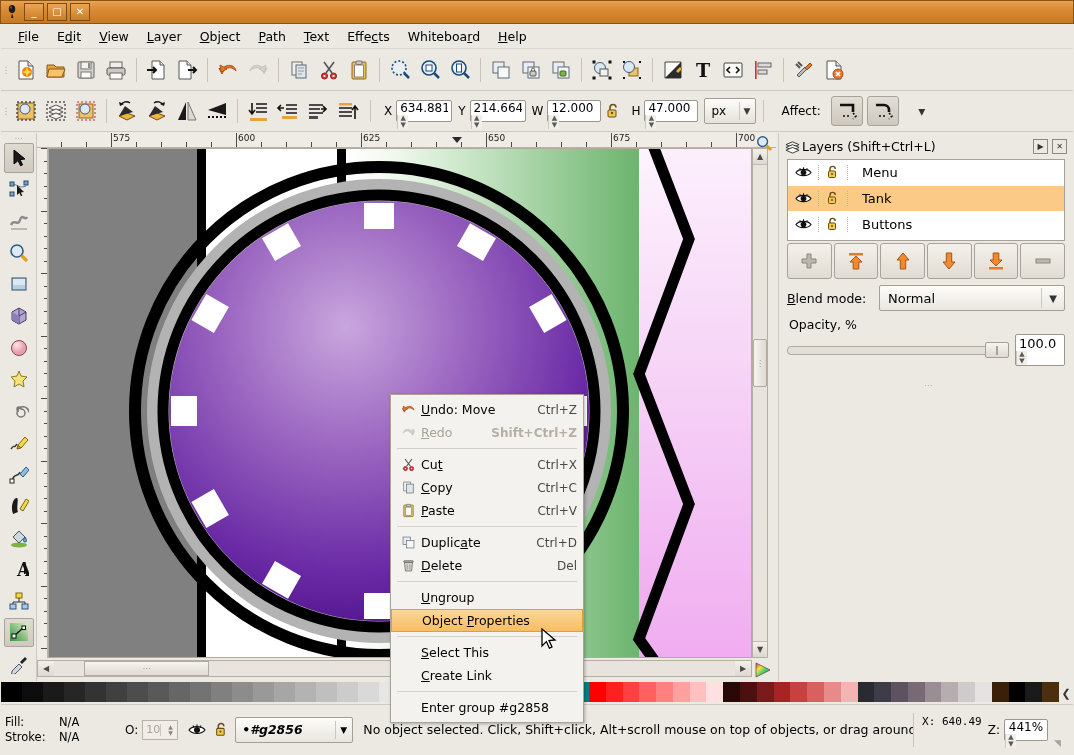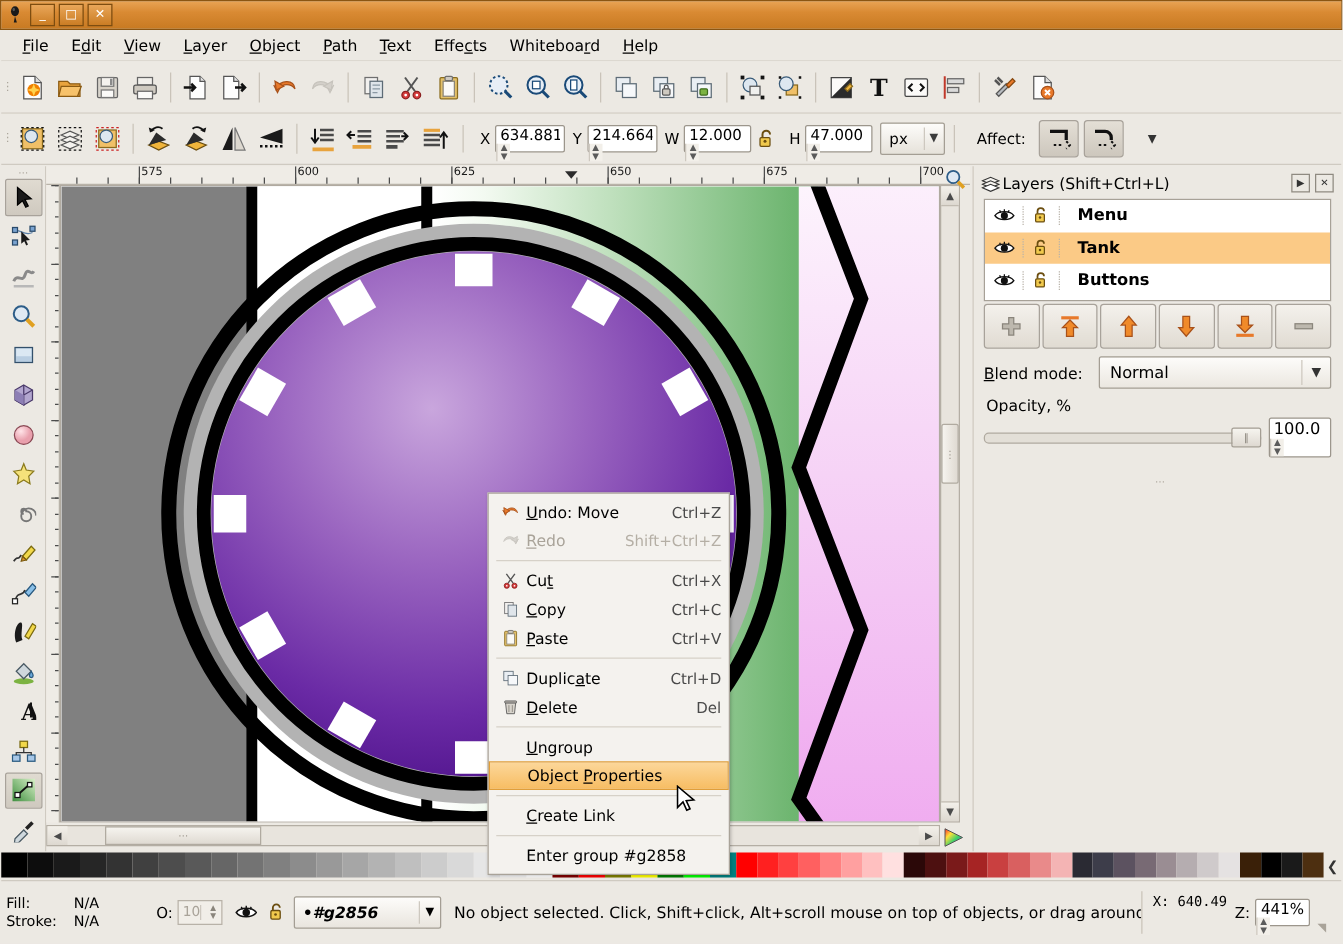"Menu" .layerrow .lname { font-weight: bold -> none }
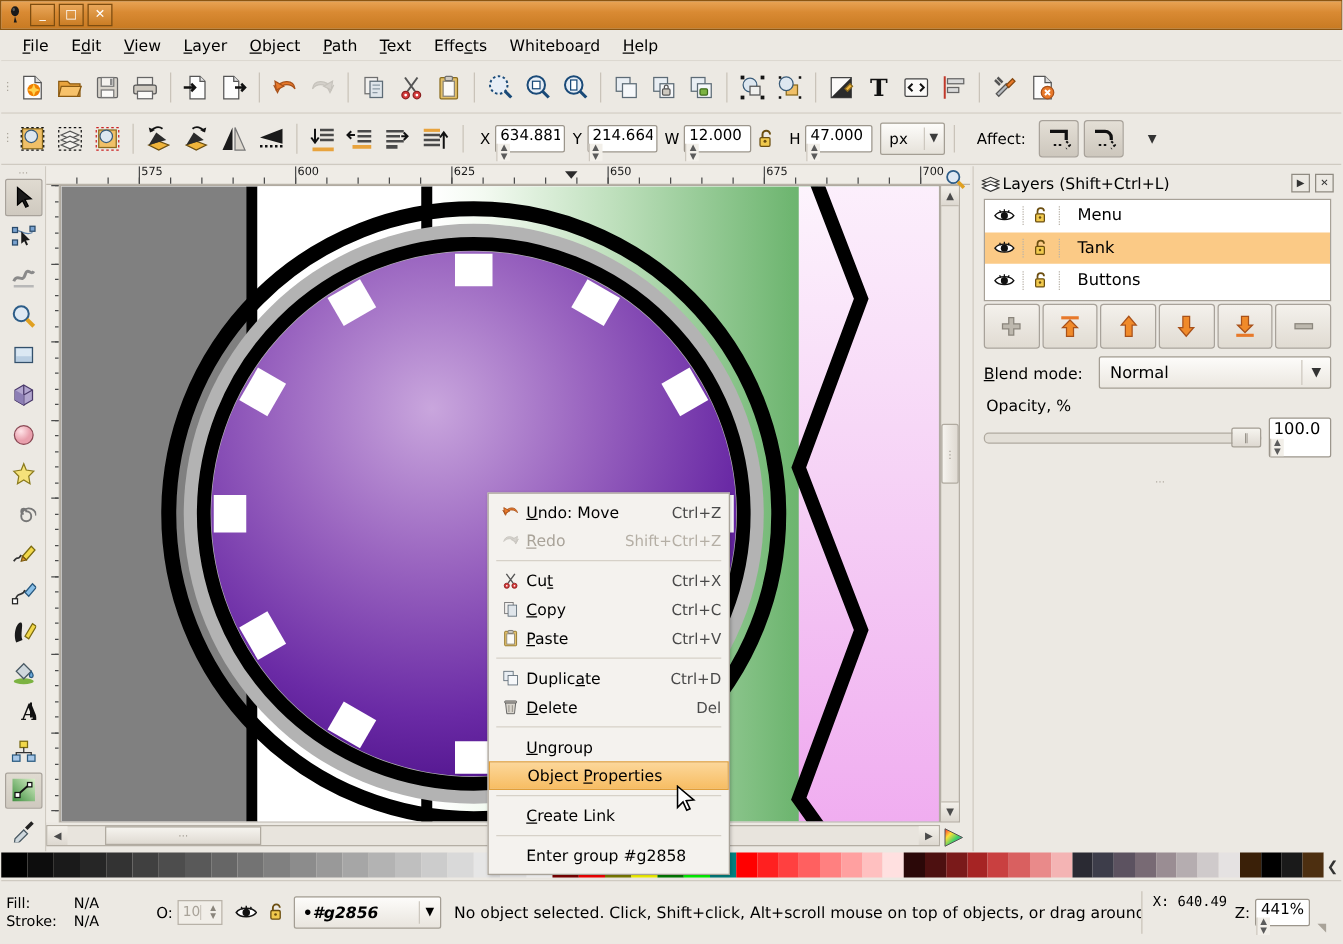"Shift+Ctrl+Z" .ctxitem.disabled .ci-accel { font-weight: none -> bold }
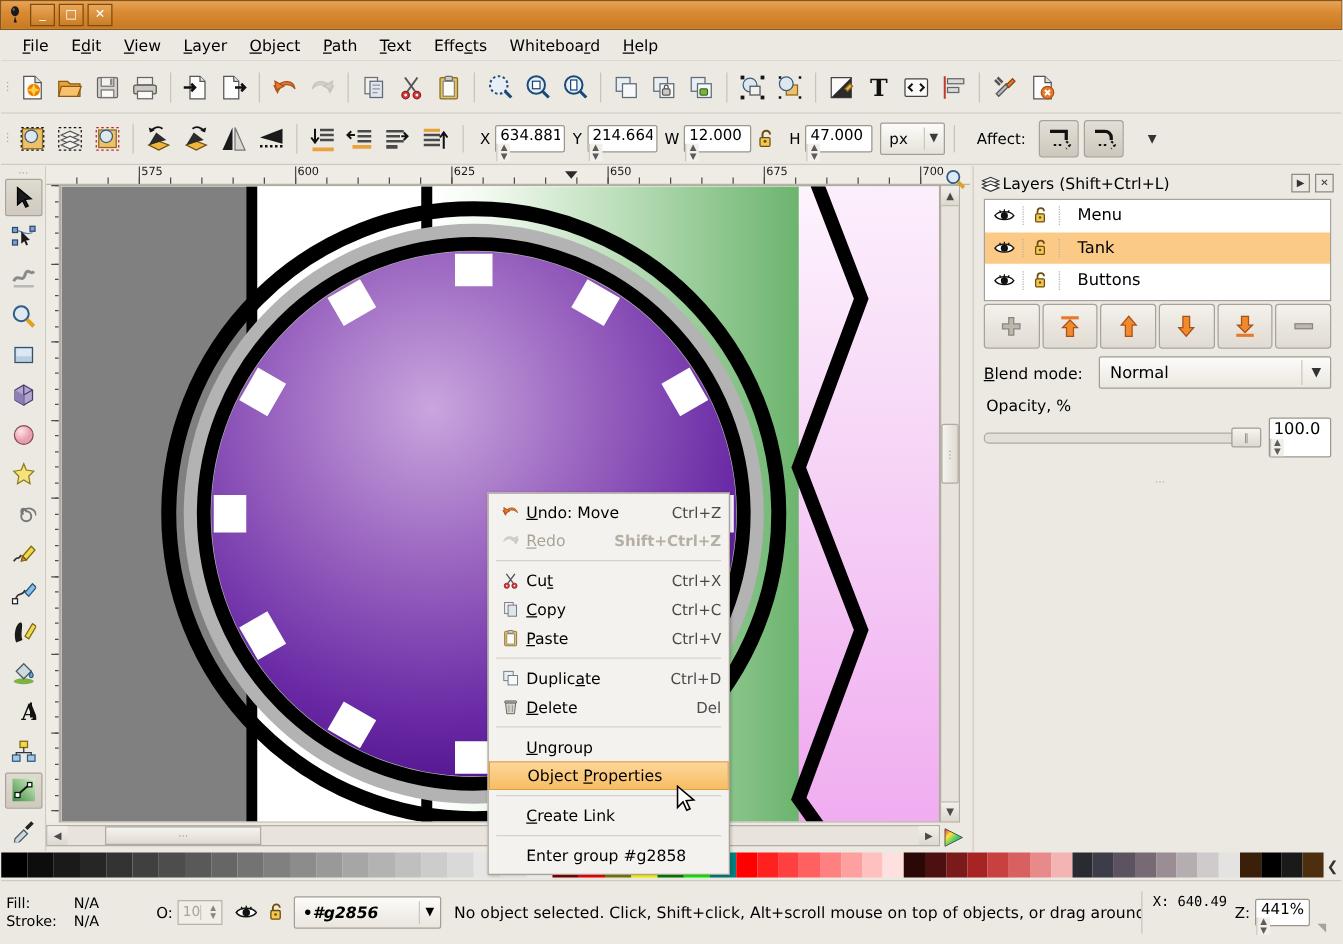"Select This" div.ctxitem { html: none -> <div> <span></span> <span><u>S</u>elect This</span> </div> }
